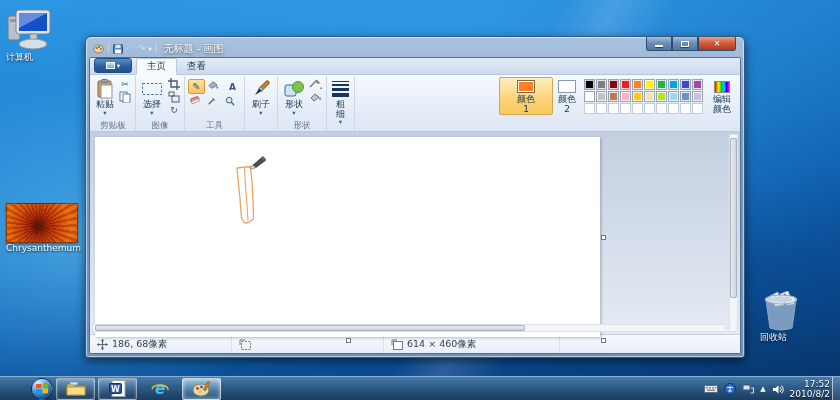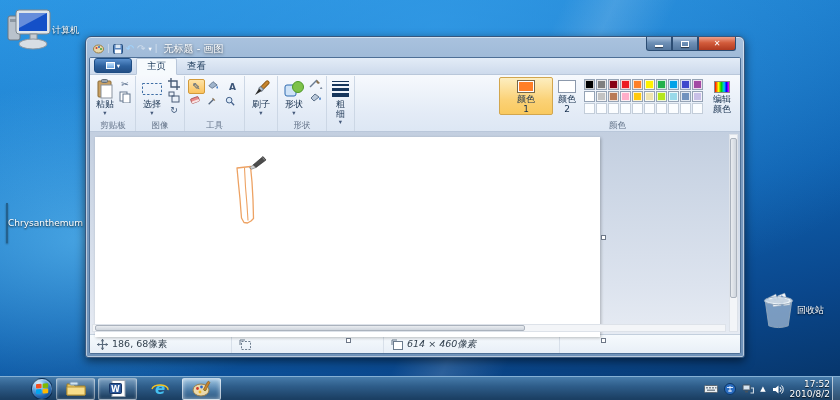"计算机" .dicon { align-items: center -> flex-start; flex-direction: row -> column }
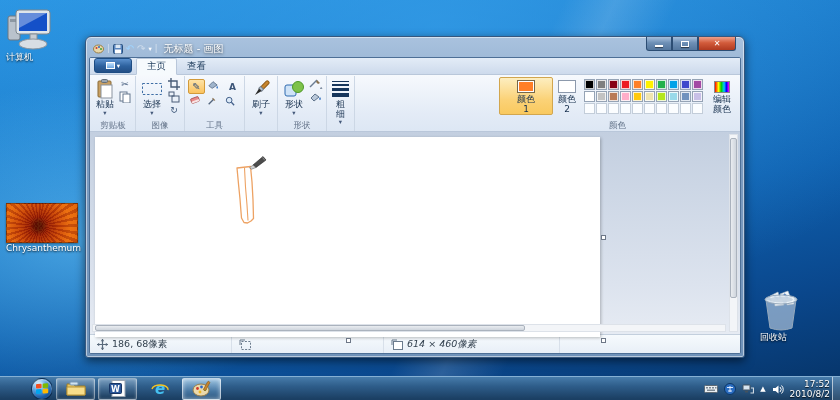"颜色" div.rg-l { html: <div>颜色</div> -> none }
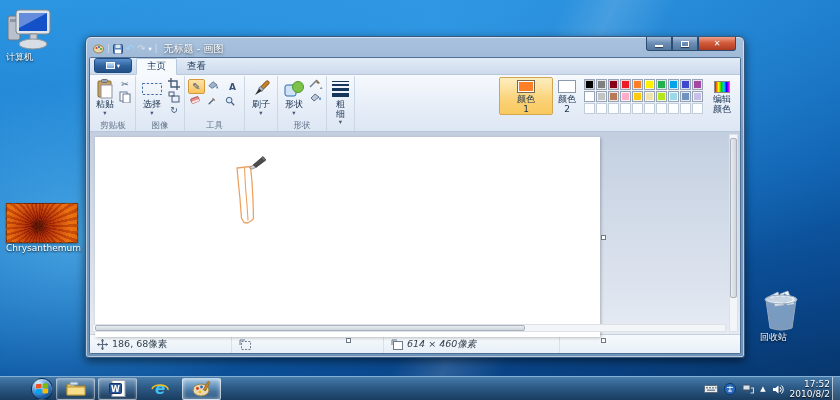"614 × 460像素" div.sbs { font-style: italic -> none }
